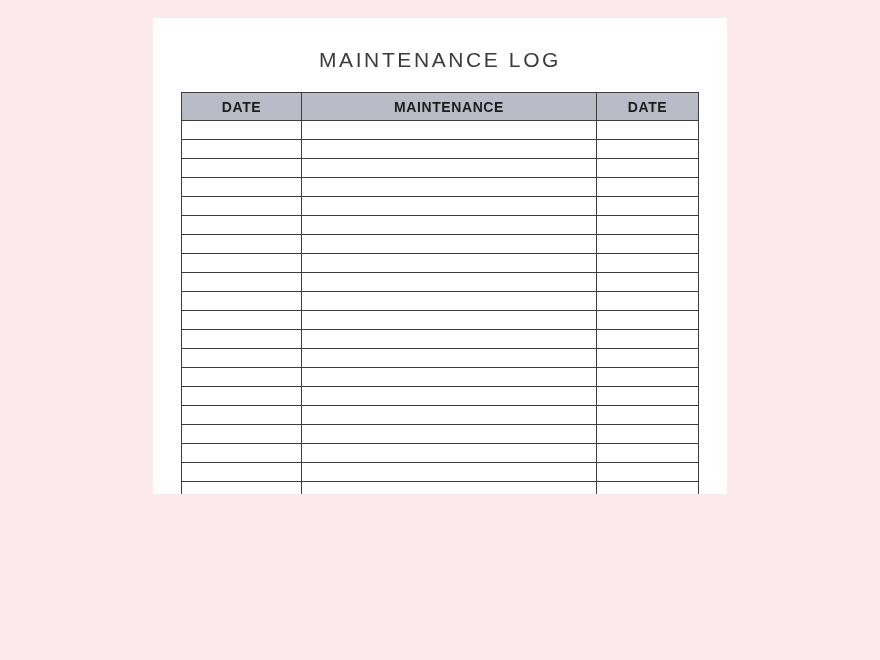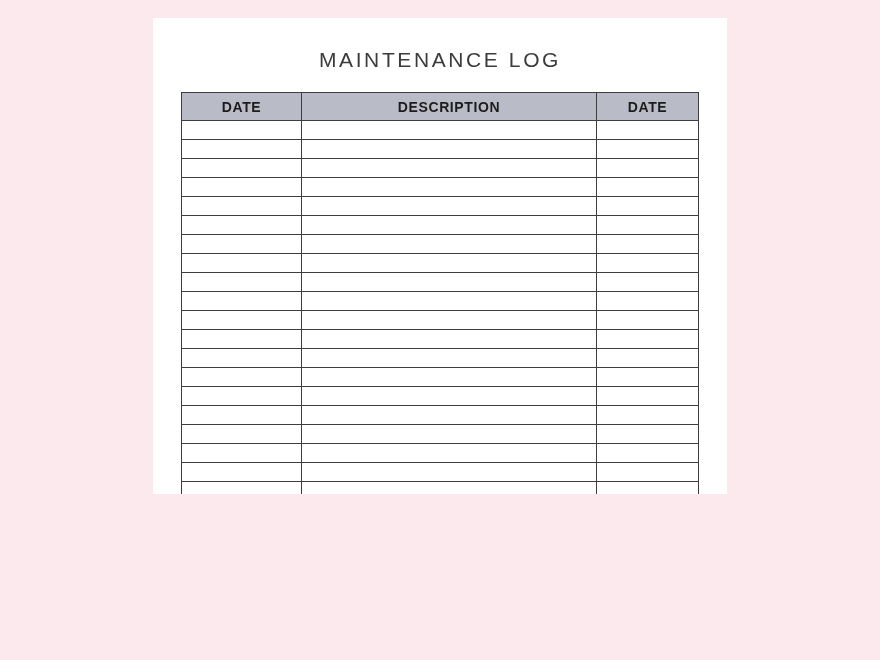"DESCRIPTION" th { text: DESCRIPTION -> MAINTENANCE }
